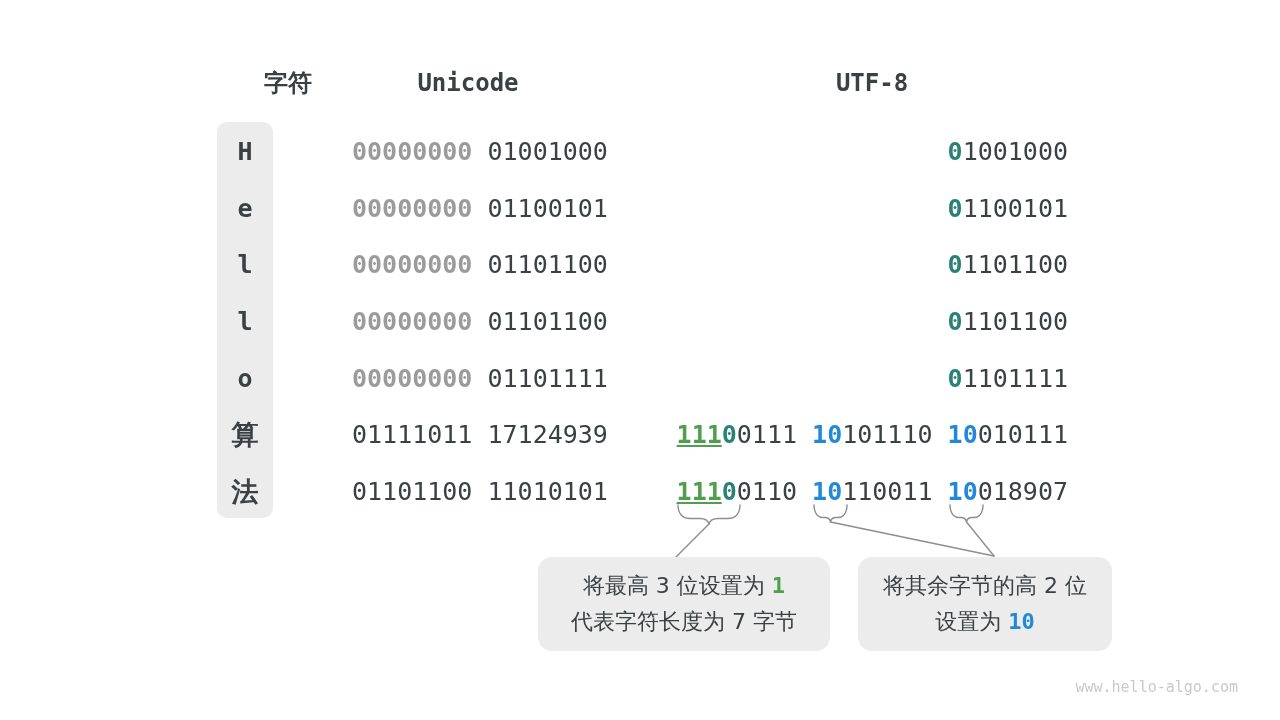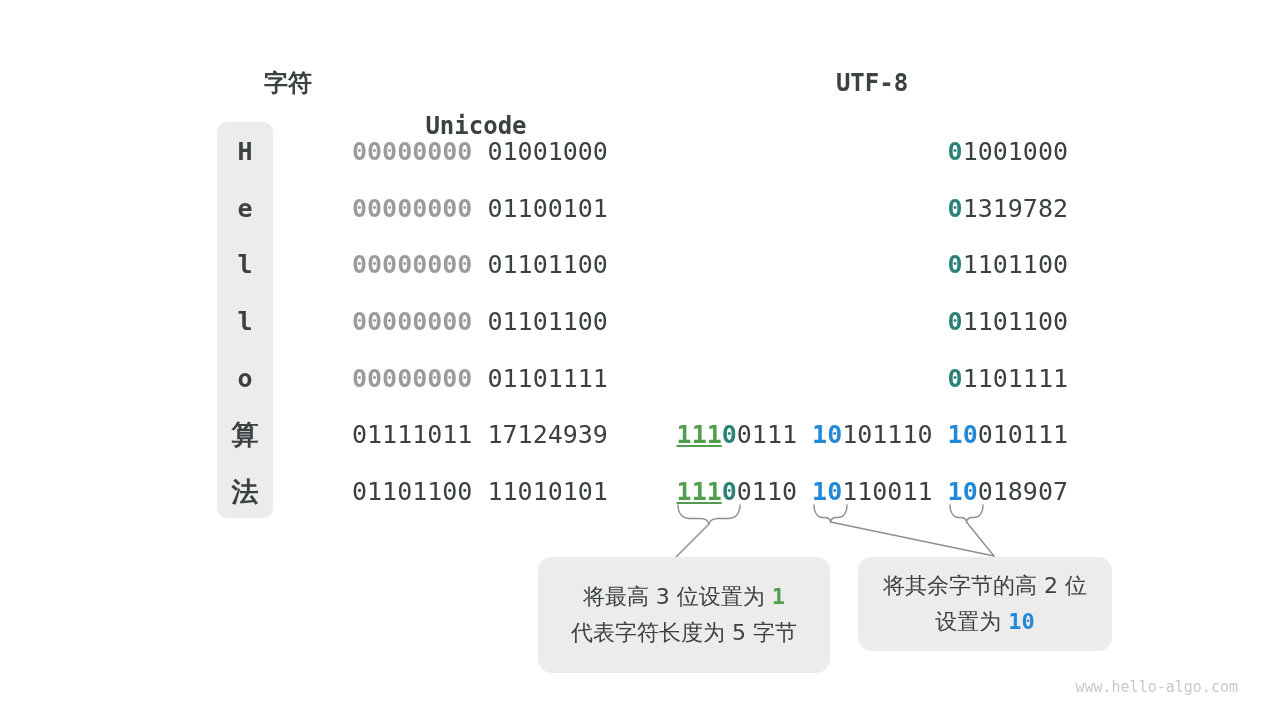"Unicode" .hdr-unicode { left: 348px -> 340px; margin-top: 43px -> none }
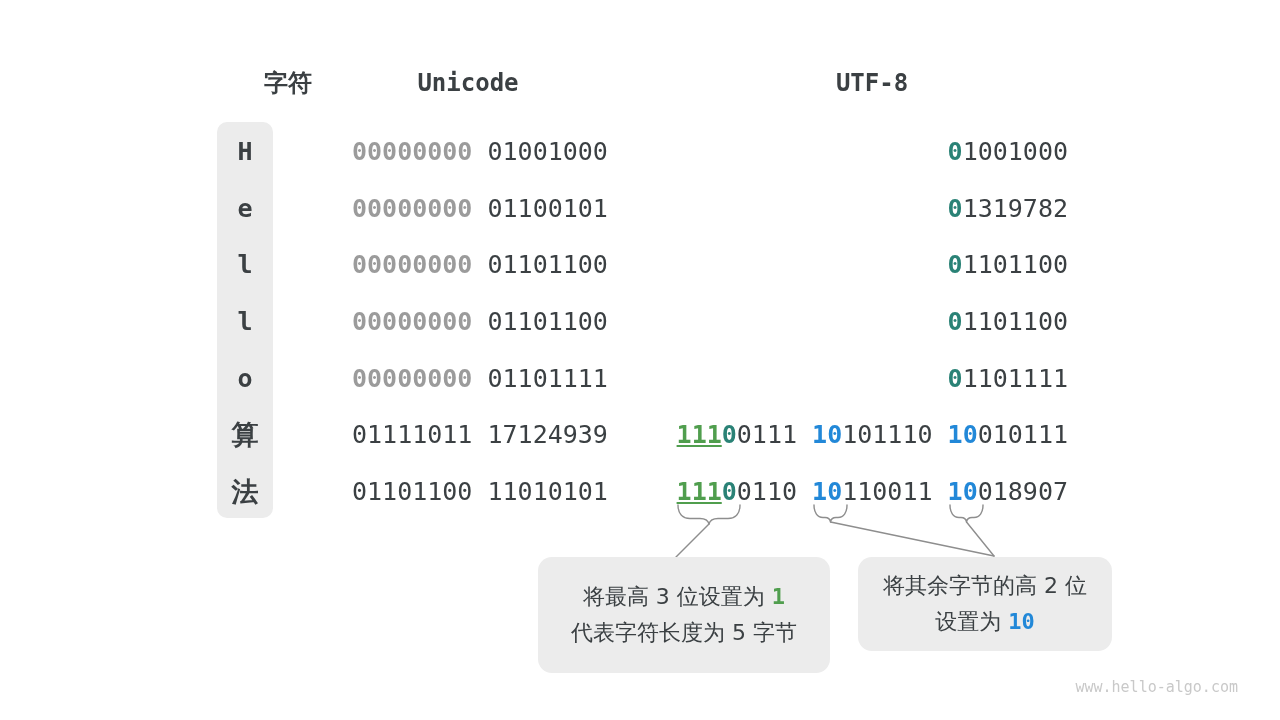"1319782" span.seg { text: 1319782 -> 1100101 }
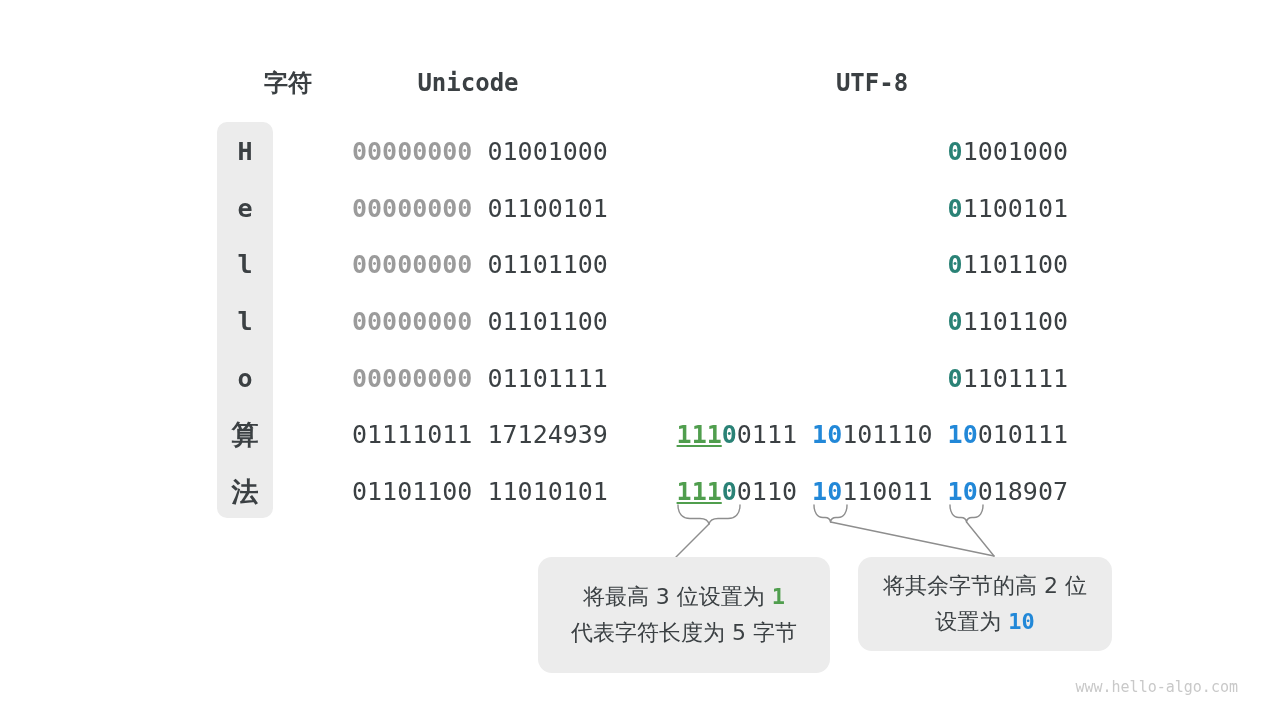"将最高 3 位设置为 1" .callout-left { height: 116px -> 94px }
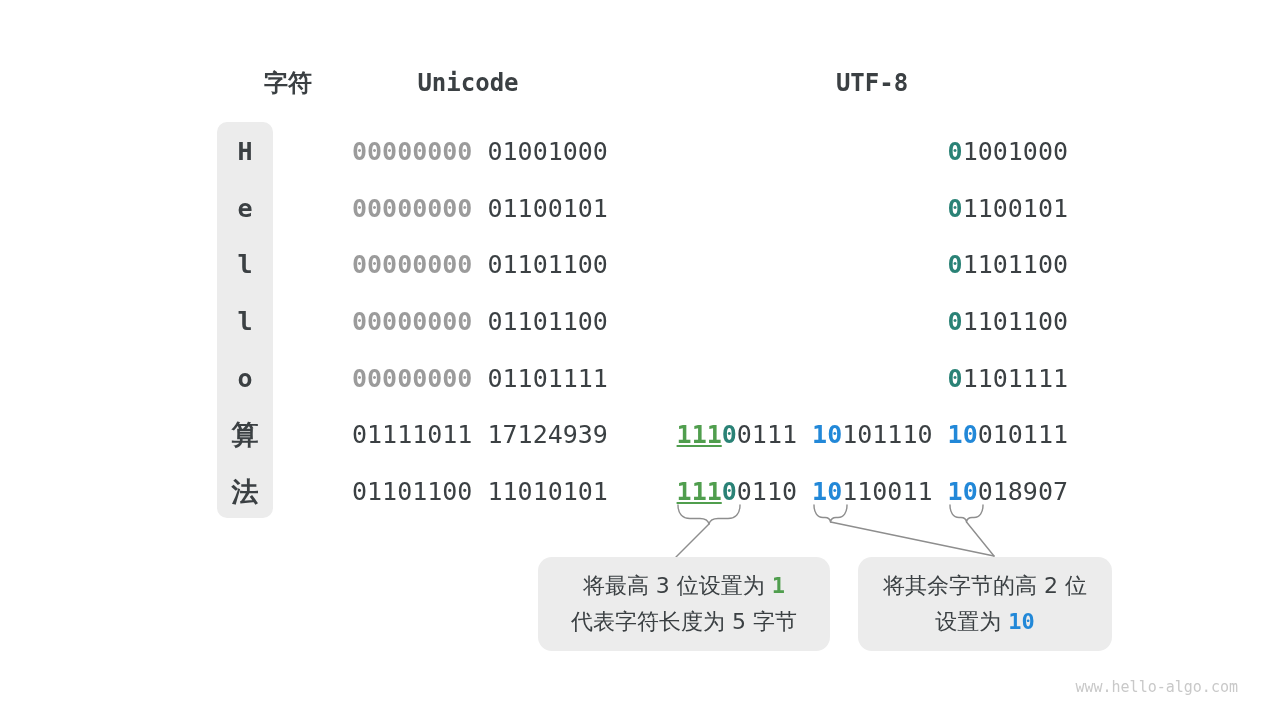"代表字符长度为 5 字节" div.callout-line { text: 5 -> 7 }
